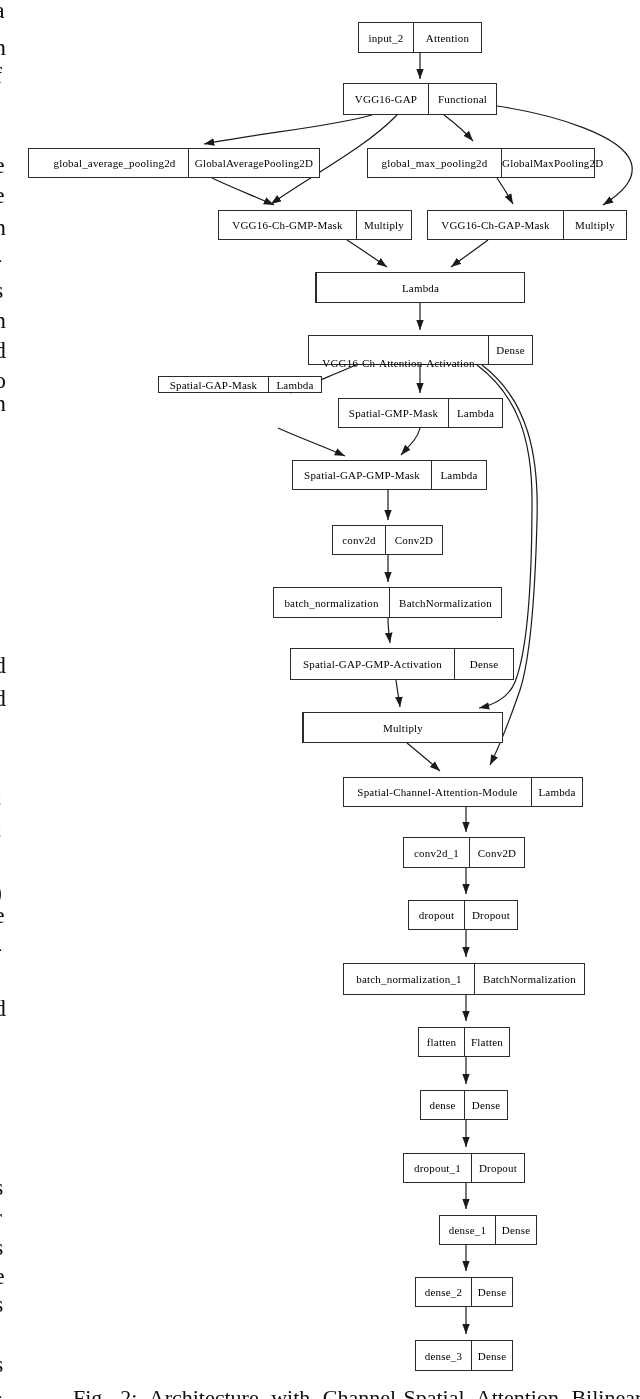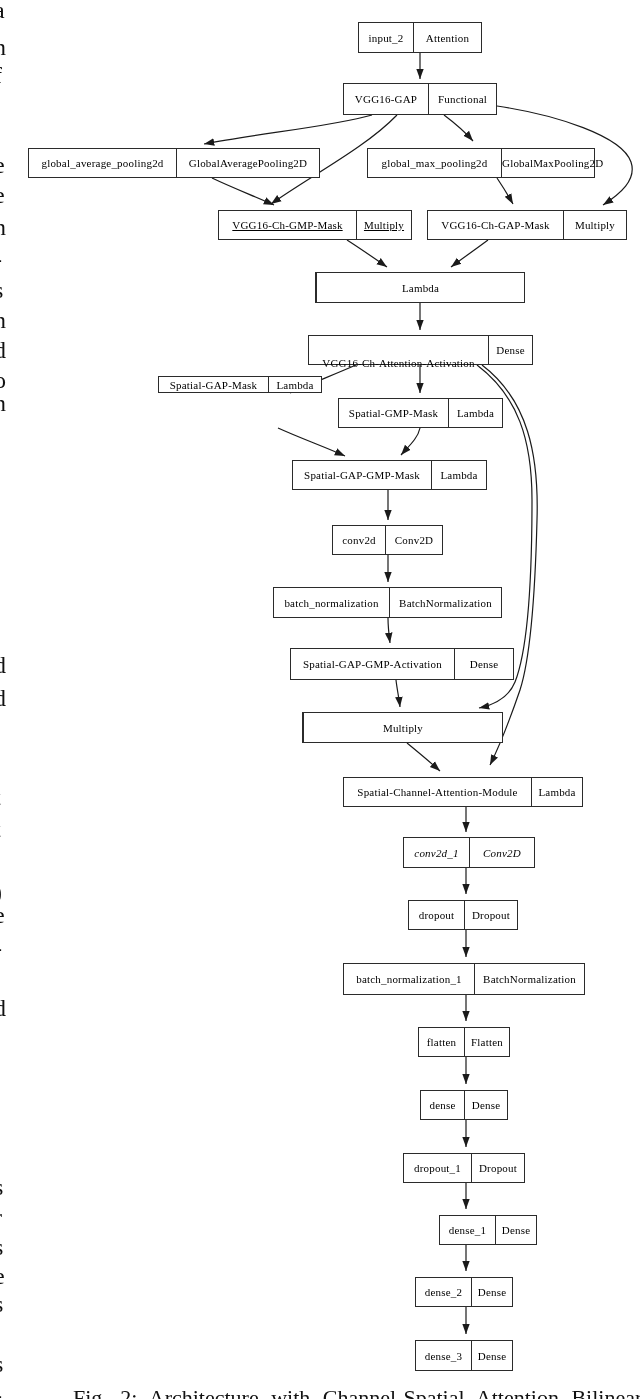"global_average_pooling2d" div.node { padding-left: none -> 12px }
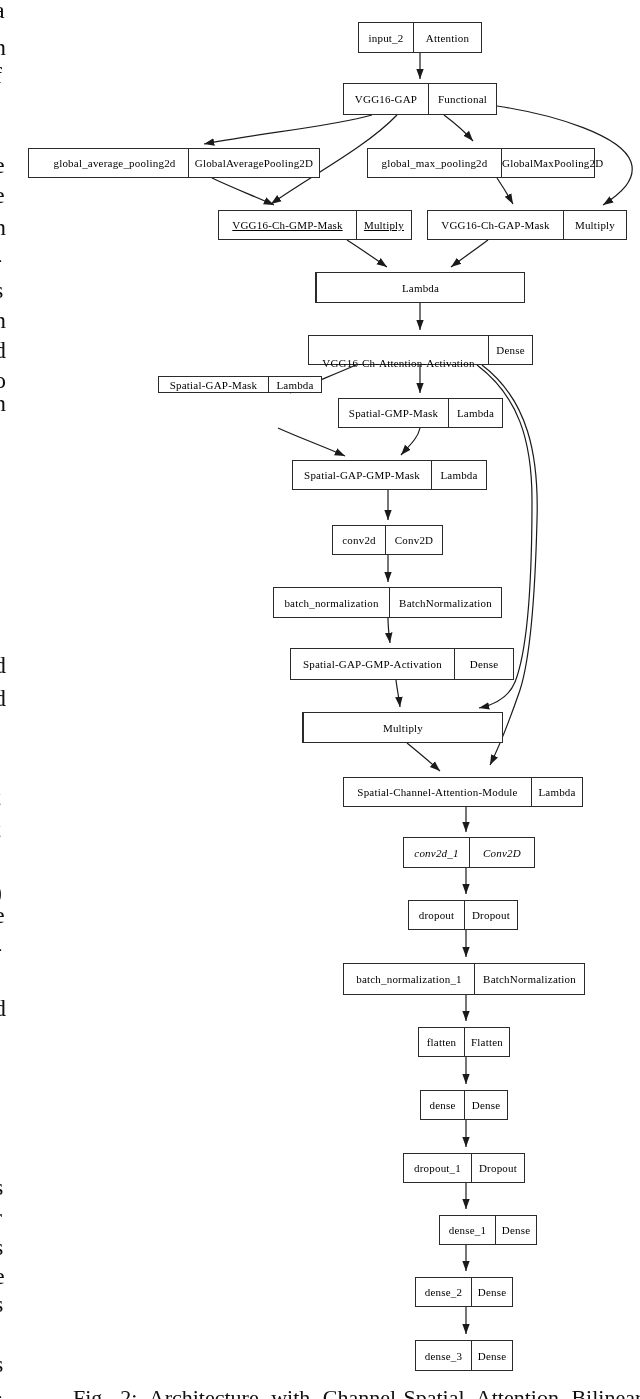"VGG16-Ch-GMP-Mask" div.node { text-decoration: underline -> none }
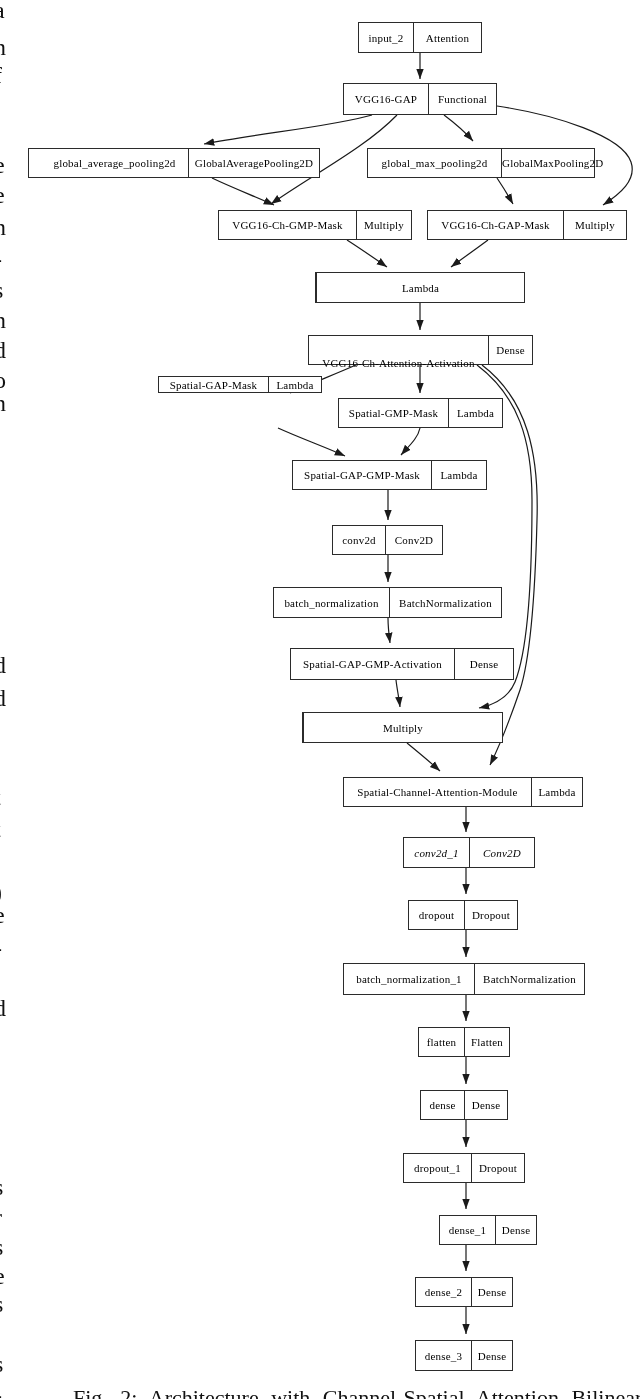"conv2d_1" div.node { font-style: italic -> none; width: 132px -> 122px }
